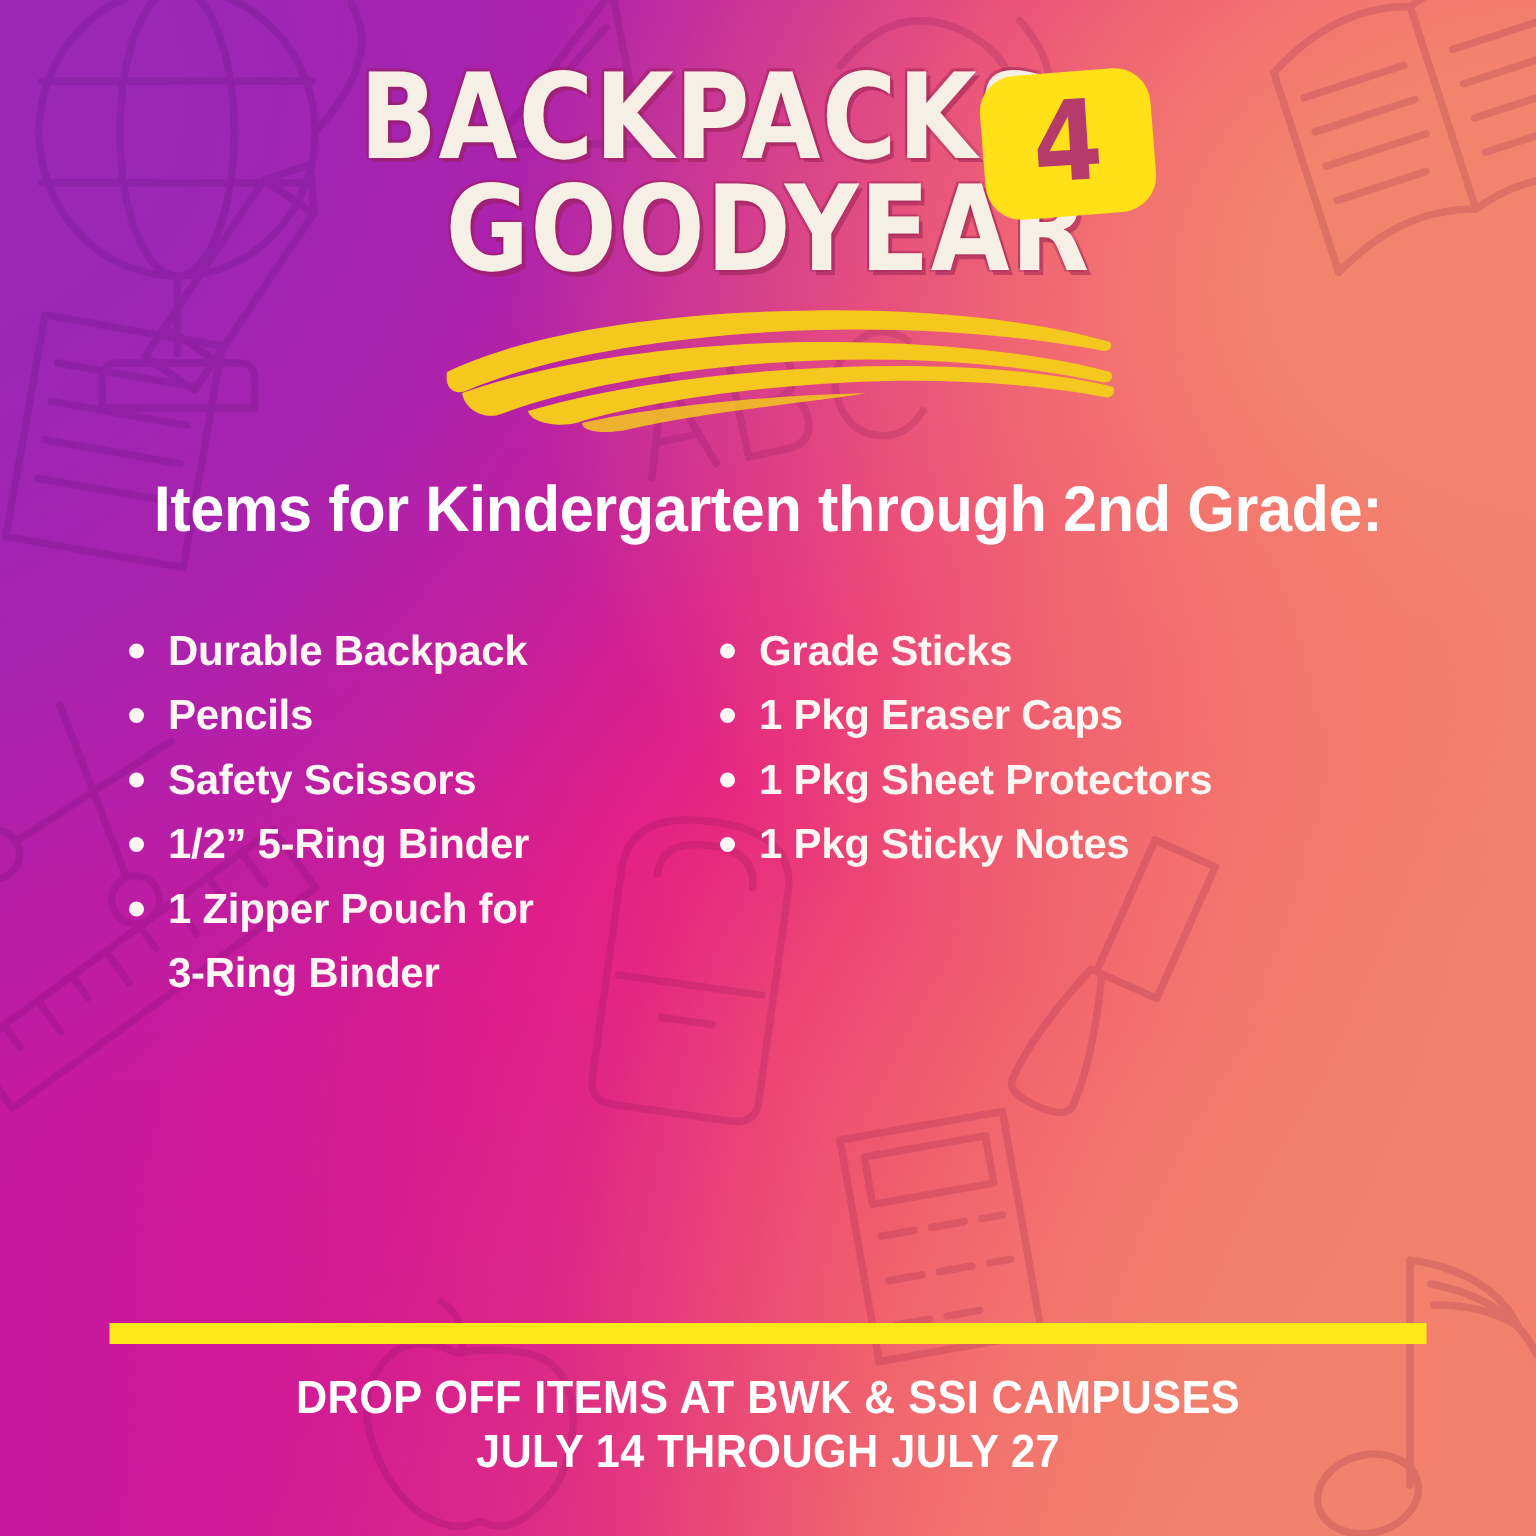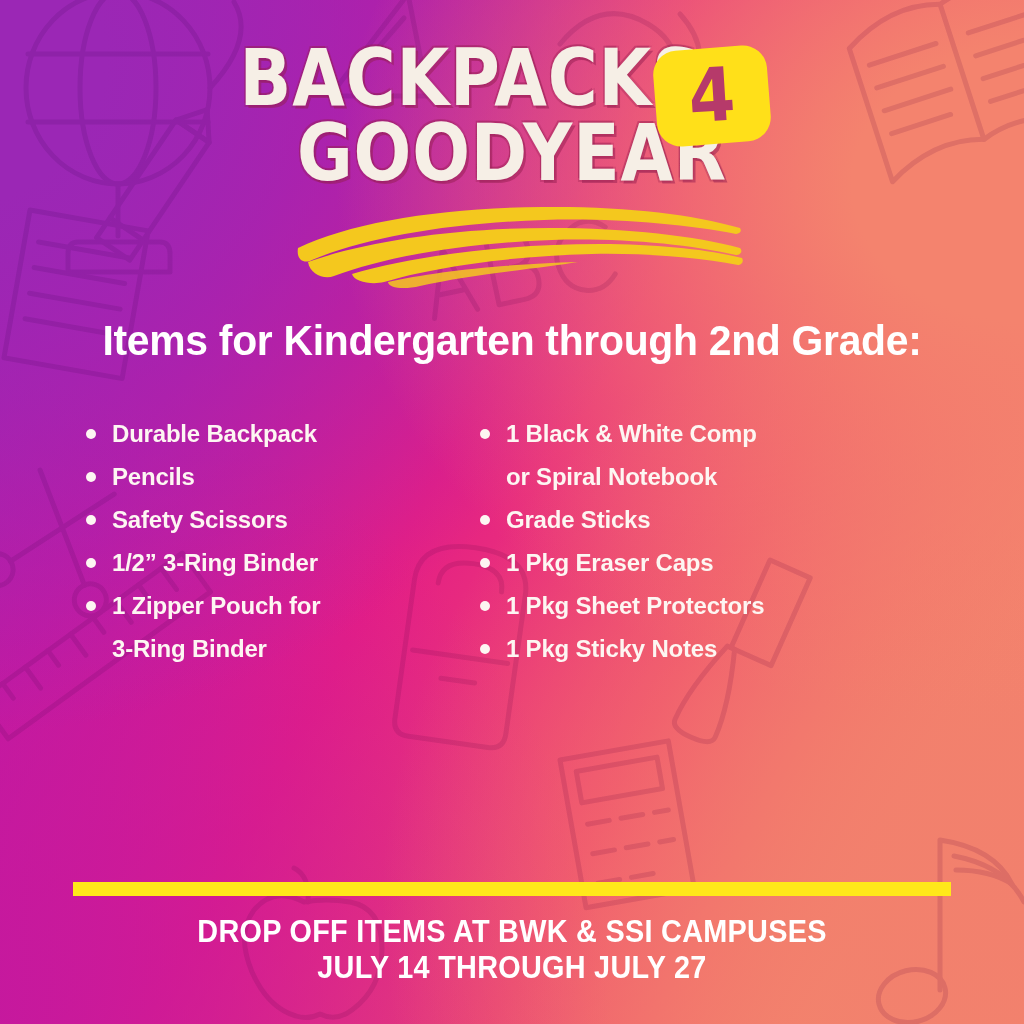"Durable Backpack" ul.items li { font-size: 24px -> 28px }
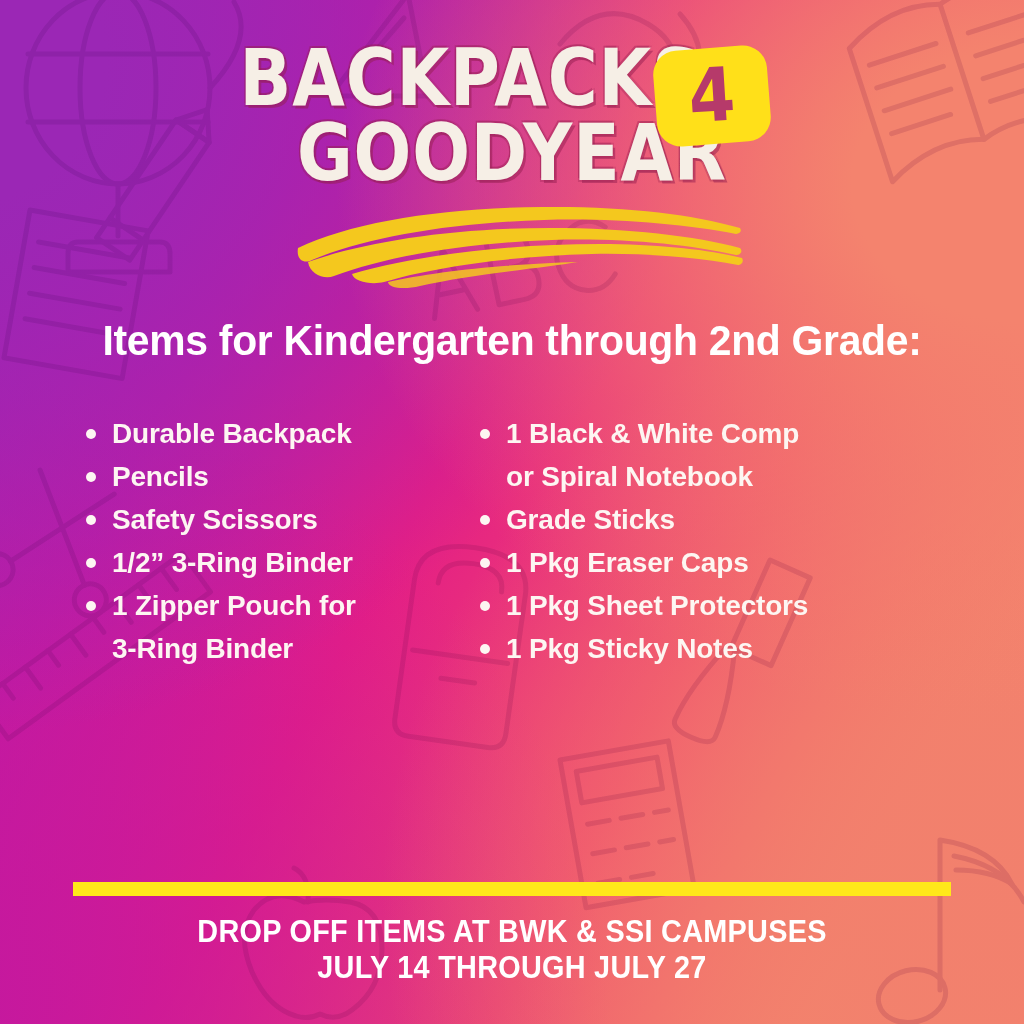"1 Black & White Comp" li { html: <li>1 Black &amp; White Comp or Spiral Notebook</li> -> none }
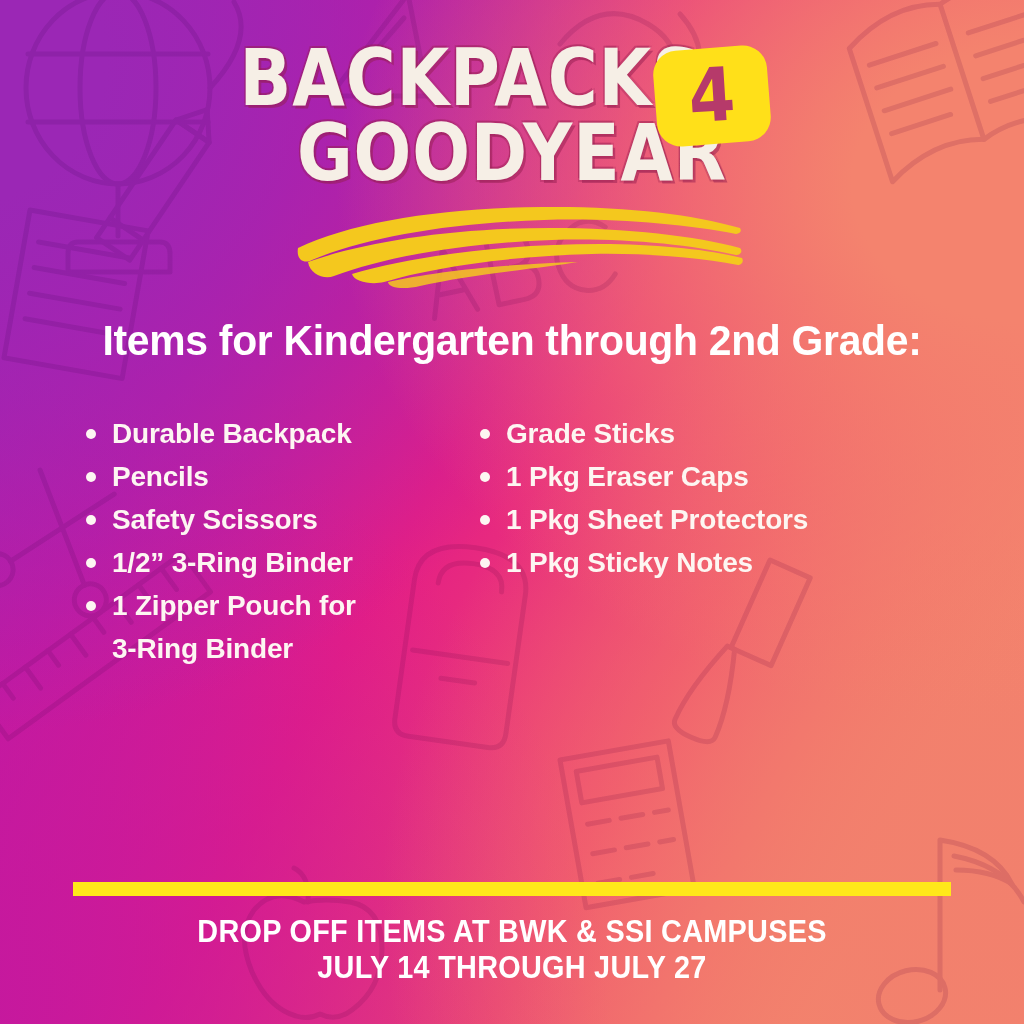"1/2” 3-Ring Binder" li { text: 3-Ring -> 5-Ring }
